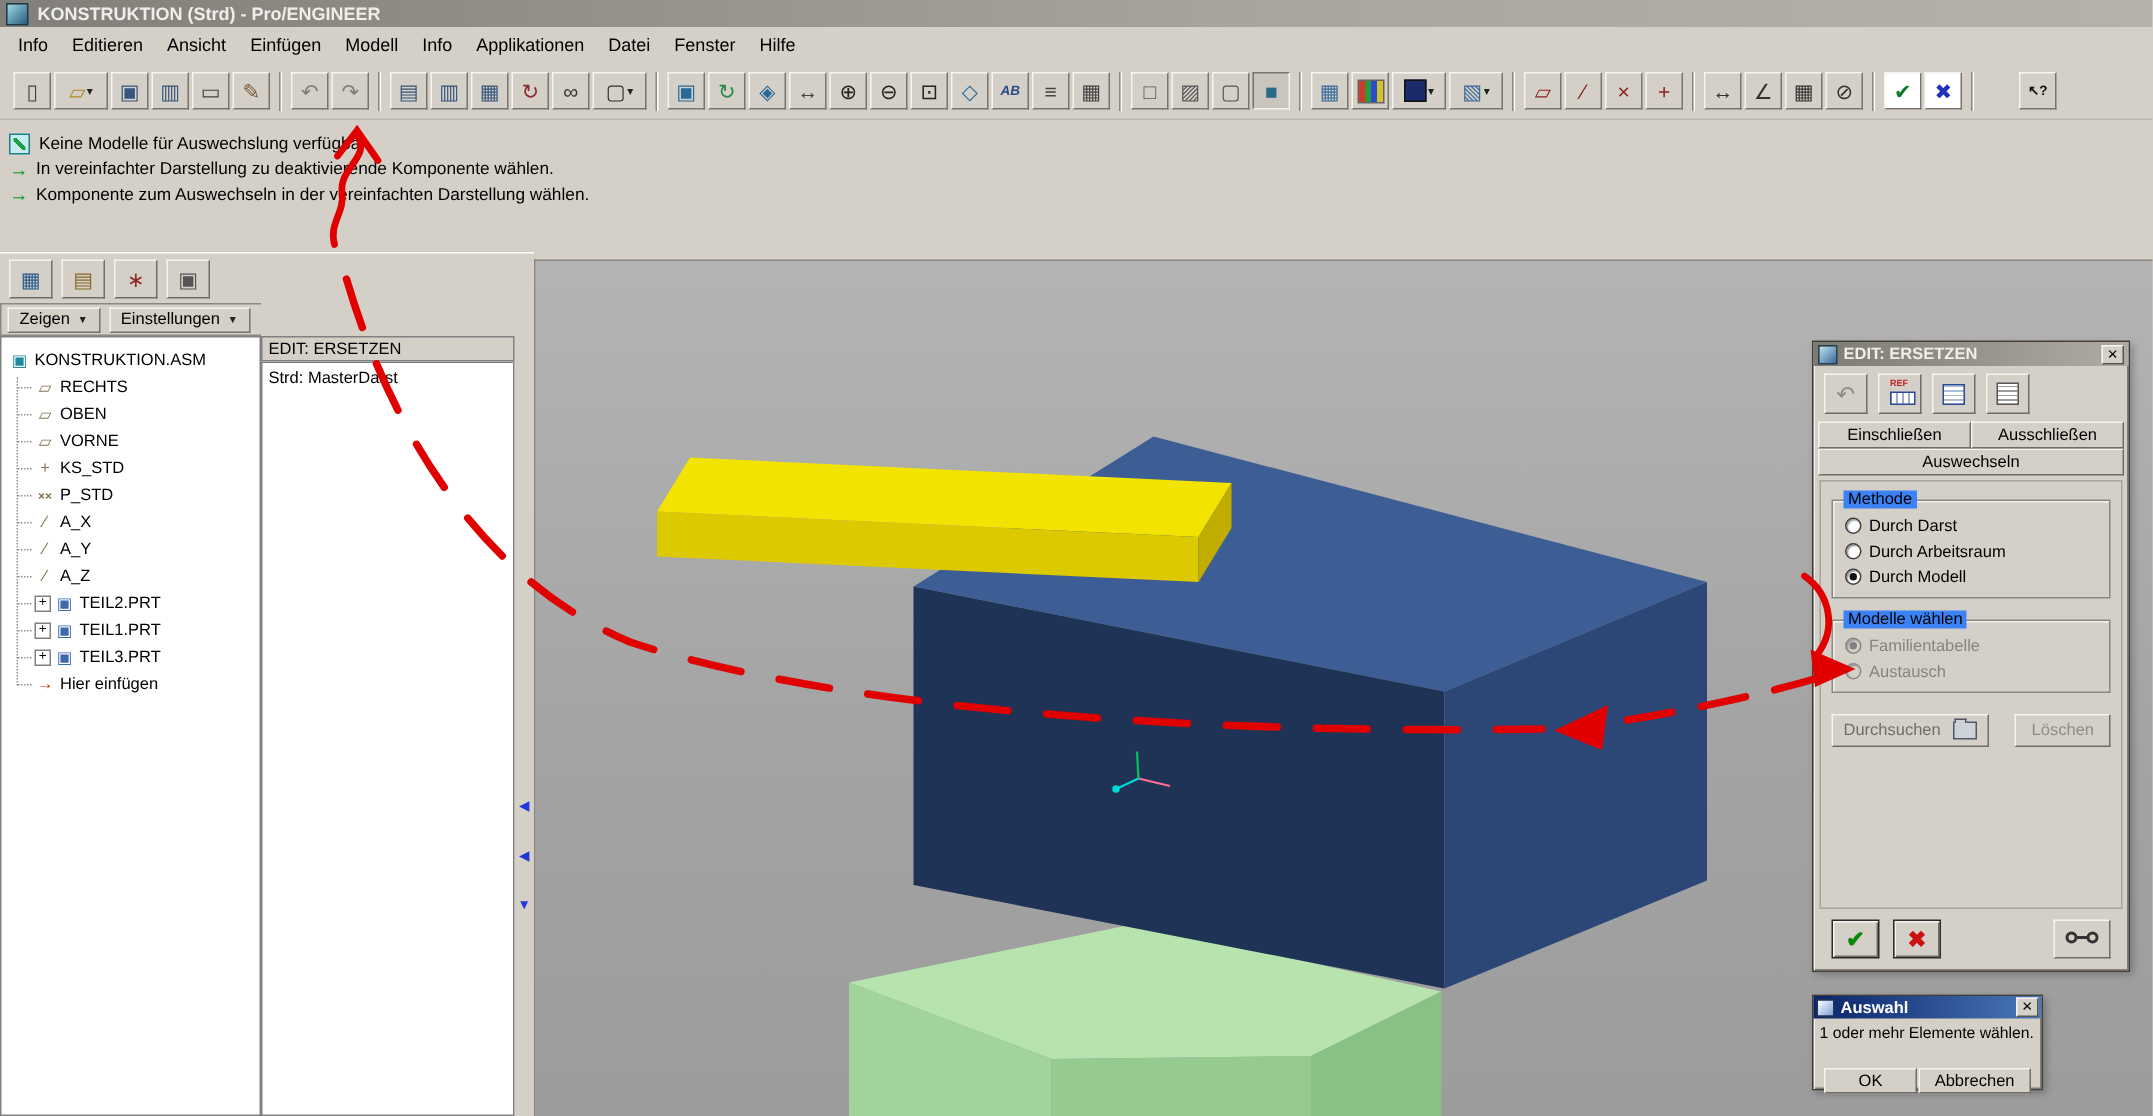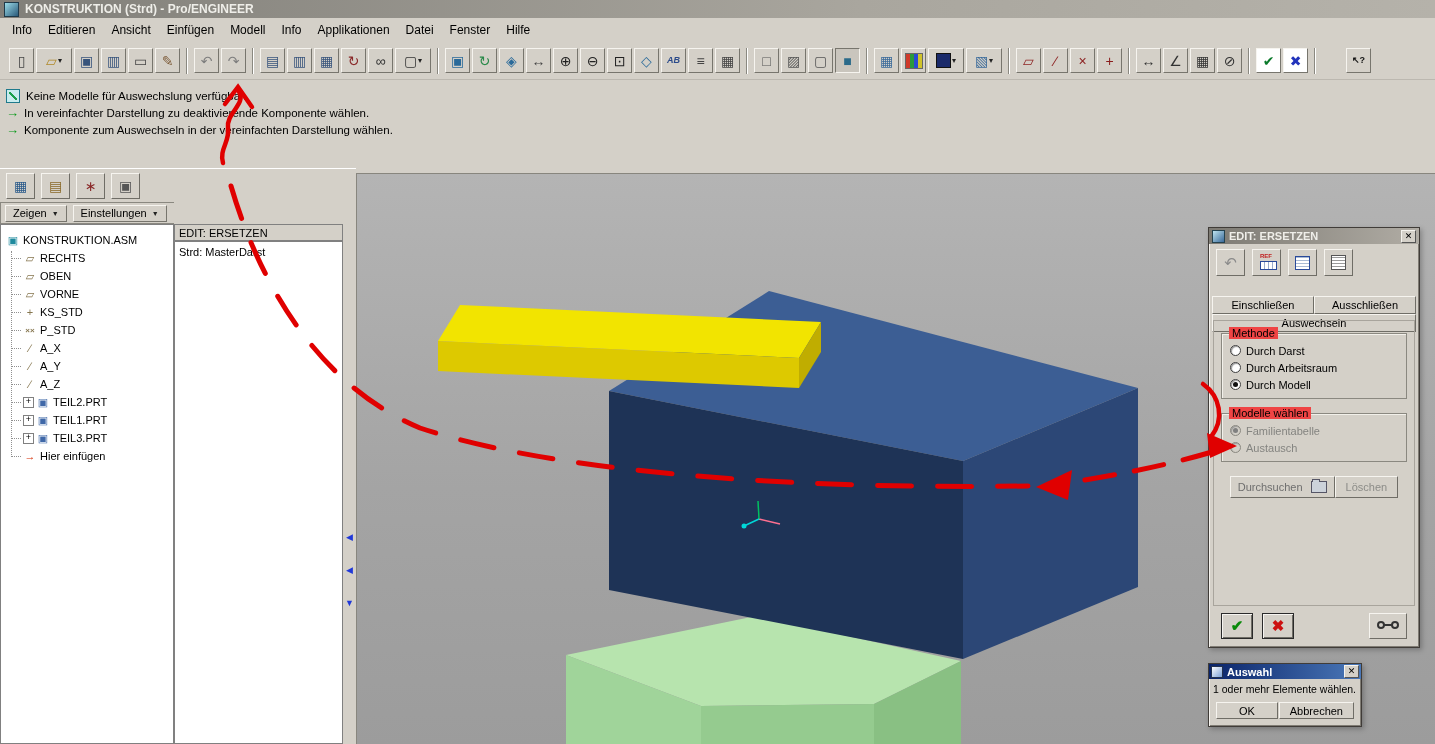"Einschließen" .tab-row { margin-top: 16px -> 1px }
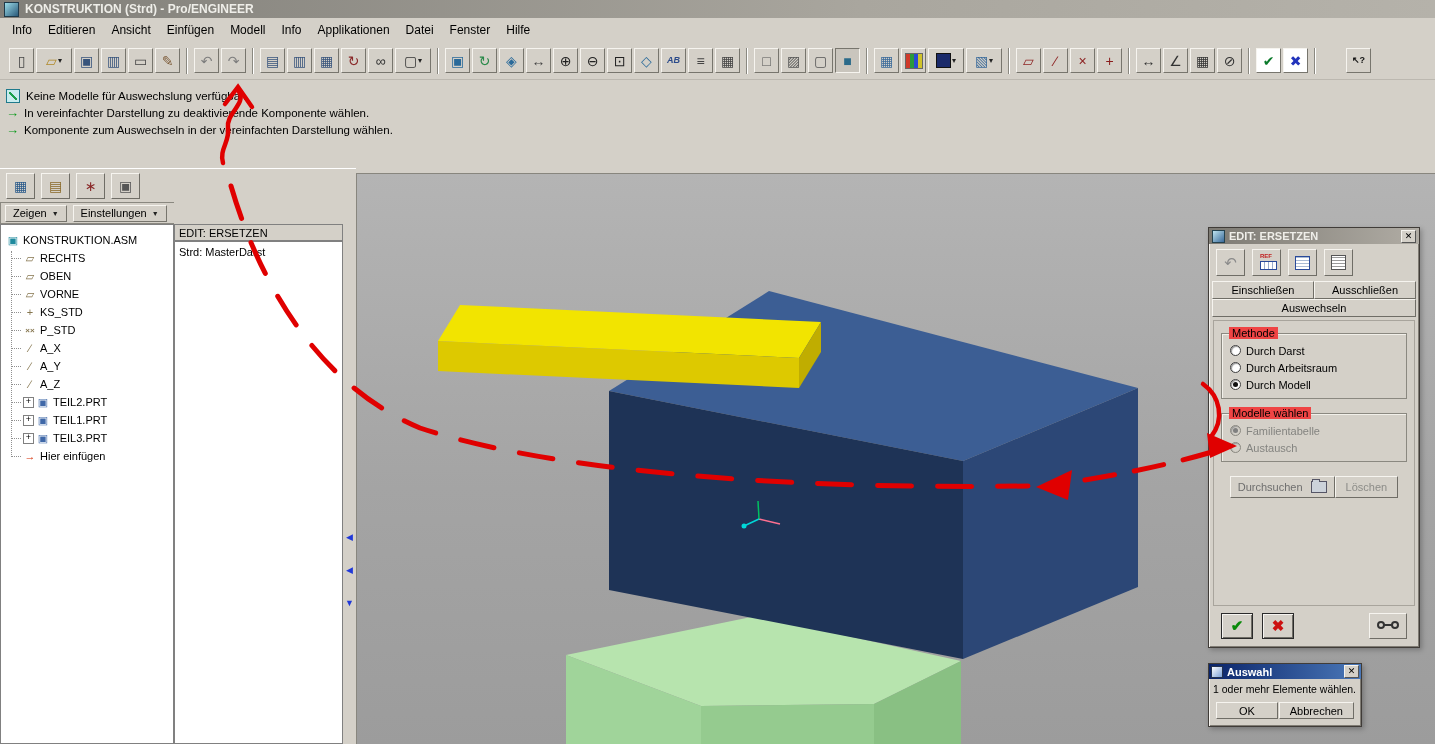"Methode" .gb-label { background: #ef4444 -> #3b82f6 }
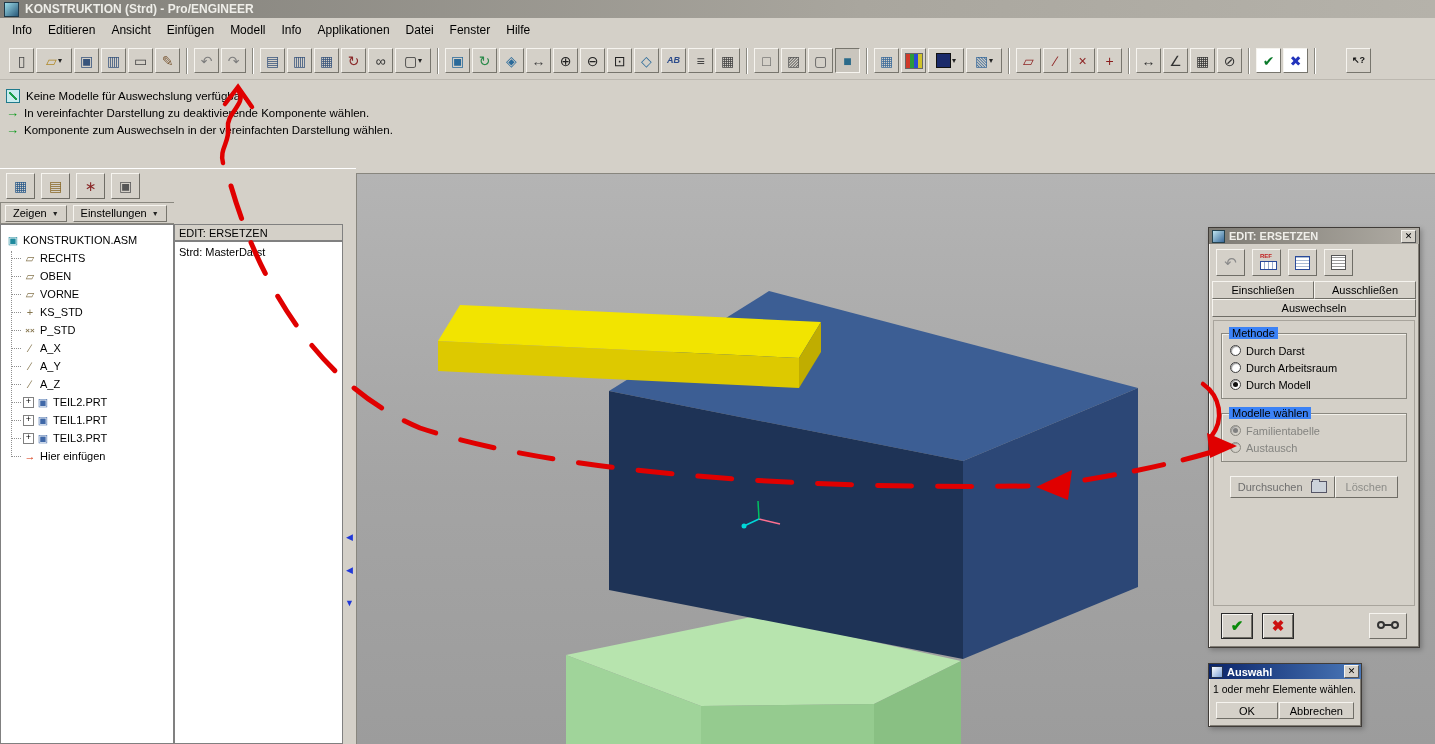"Durchsuchen" .browse-row { justify-content: center -> space-between }
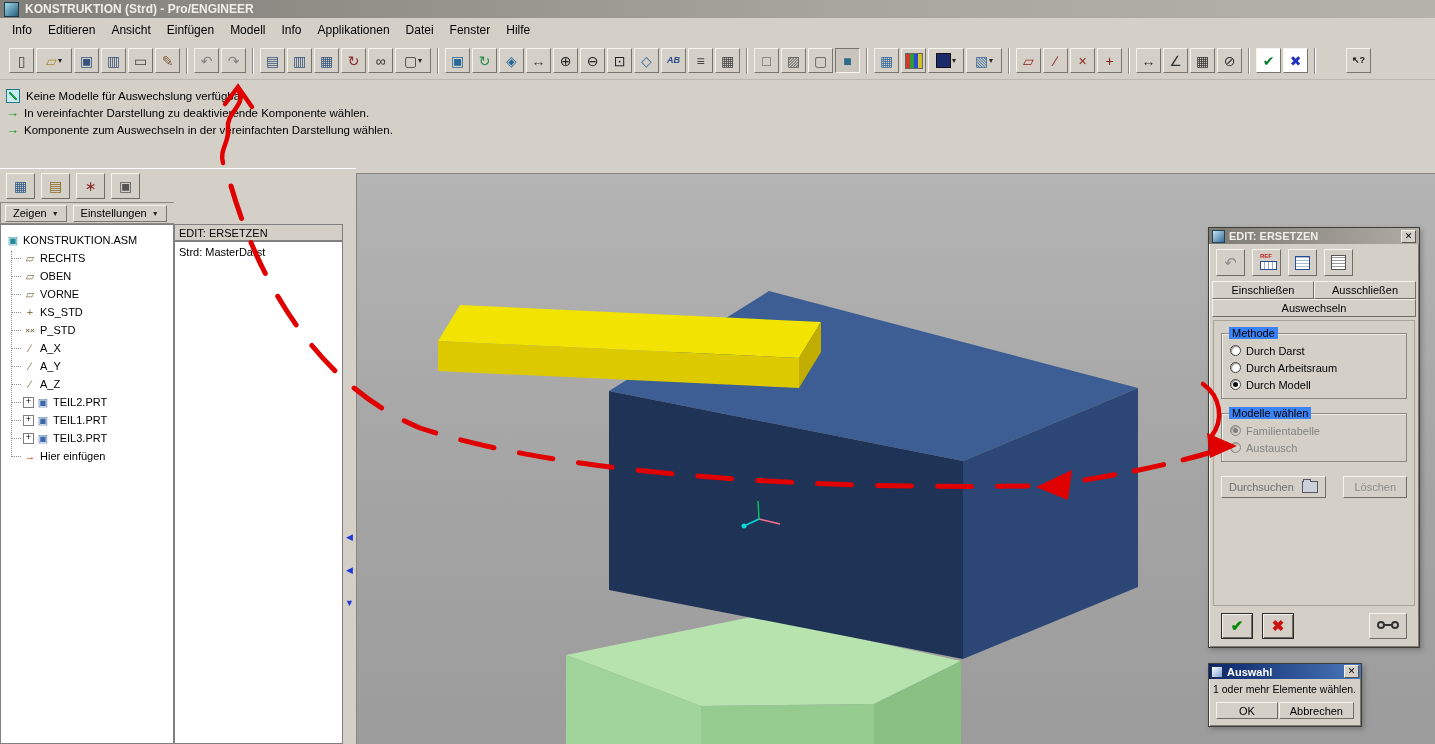"1 oder mehr Elemente wählen." .sel-msg { padding: 4px 4px 6px -> 4px 4px 16px }
